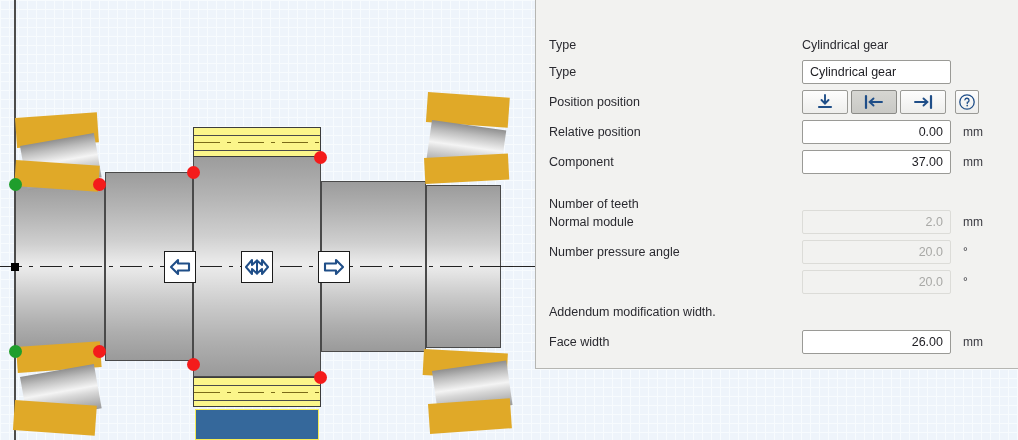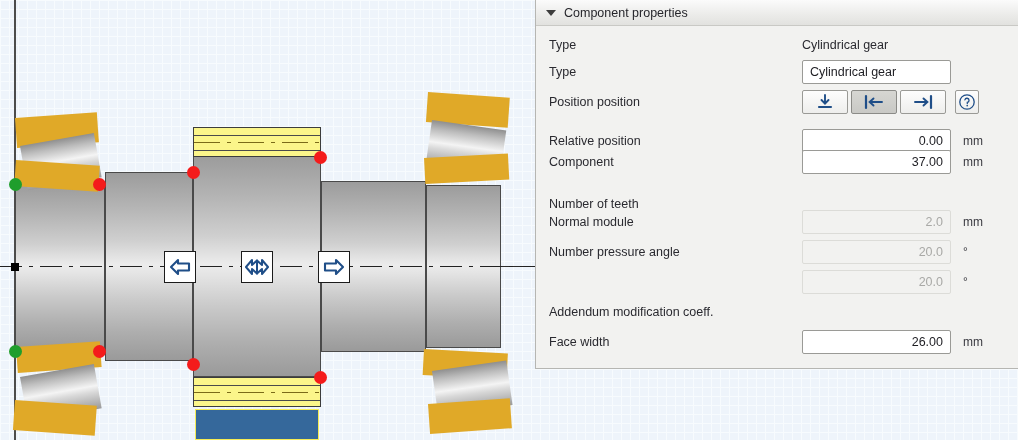"Component properties" div { html: <div> <span></span> <span>Component properties</span> </div> -> none }
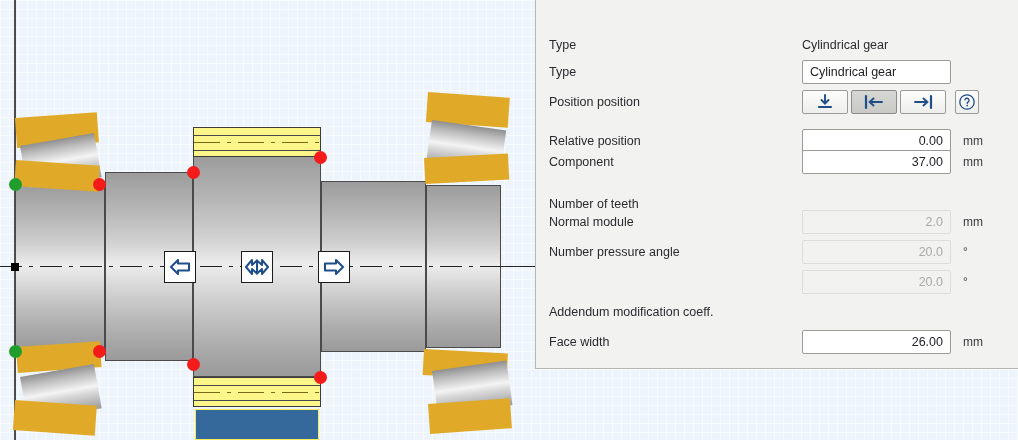"Relative position" div.prop-row { top: 126px -> 117px }
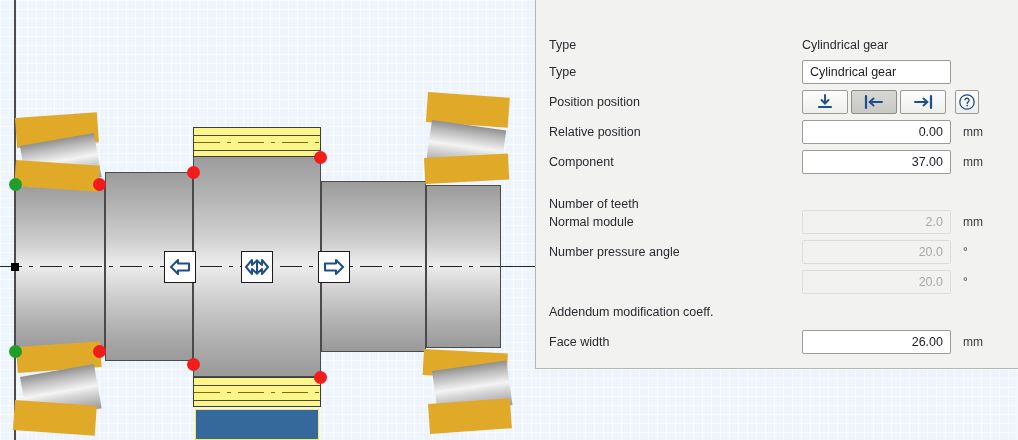"Addendum modification coeff." span.prop-label { text: coeff -> width }
